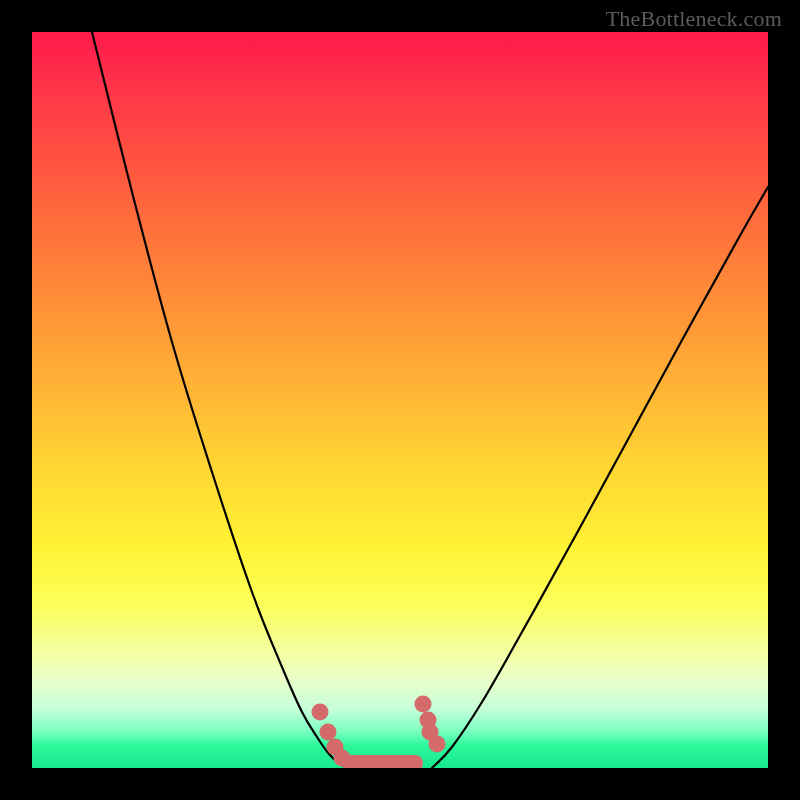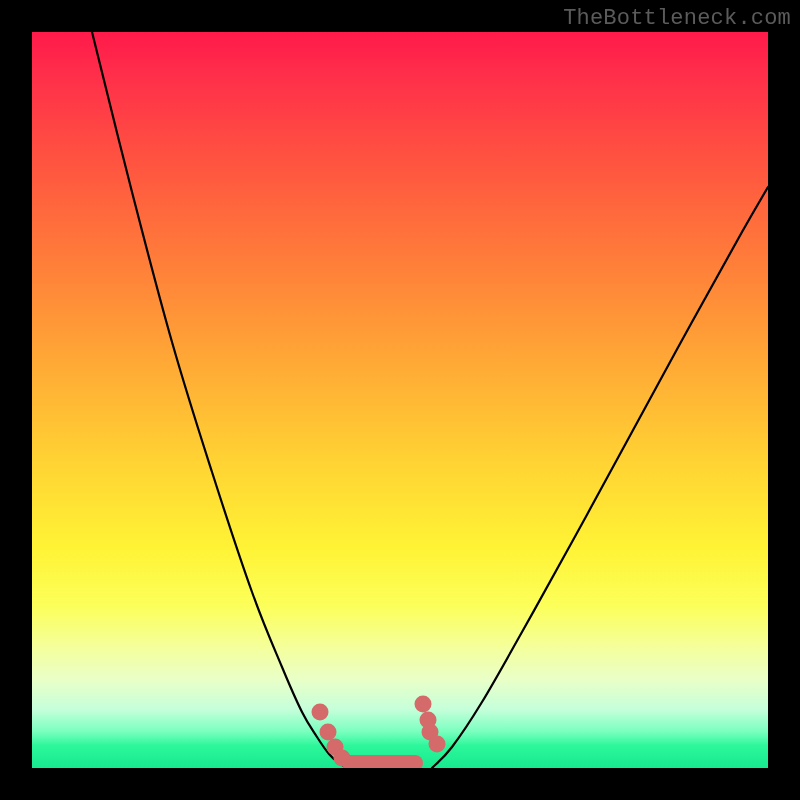"TheBottleneck.com" .watermark { font-family: Liberation Mono, monospace -> Liberation Serif, serif; right: 9px -> 18px }
